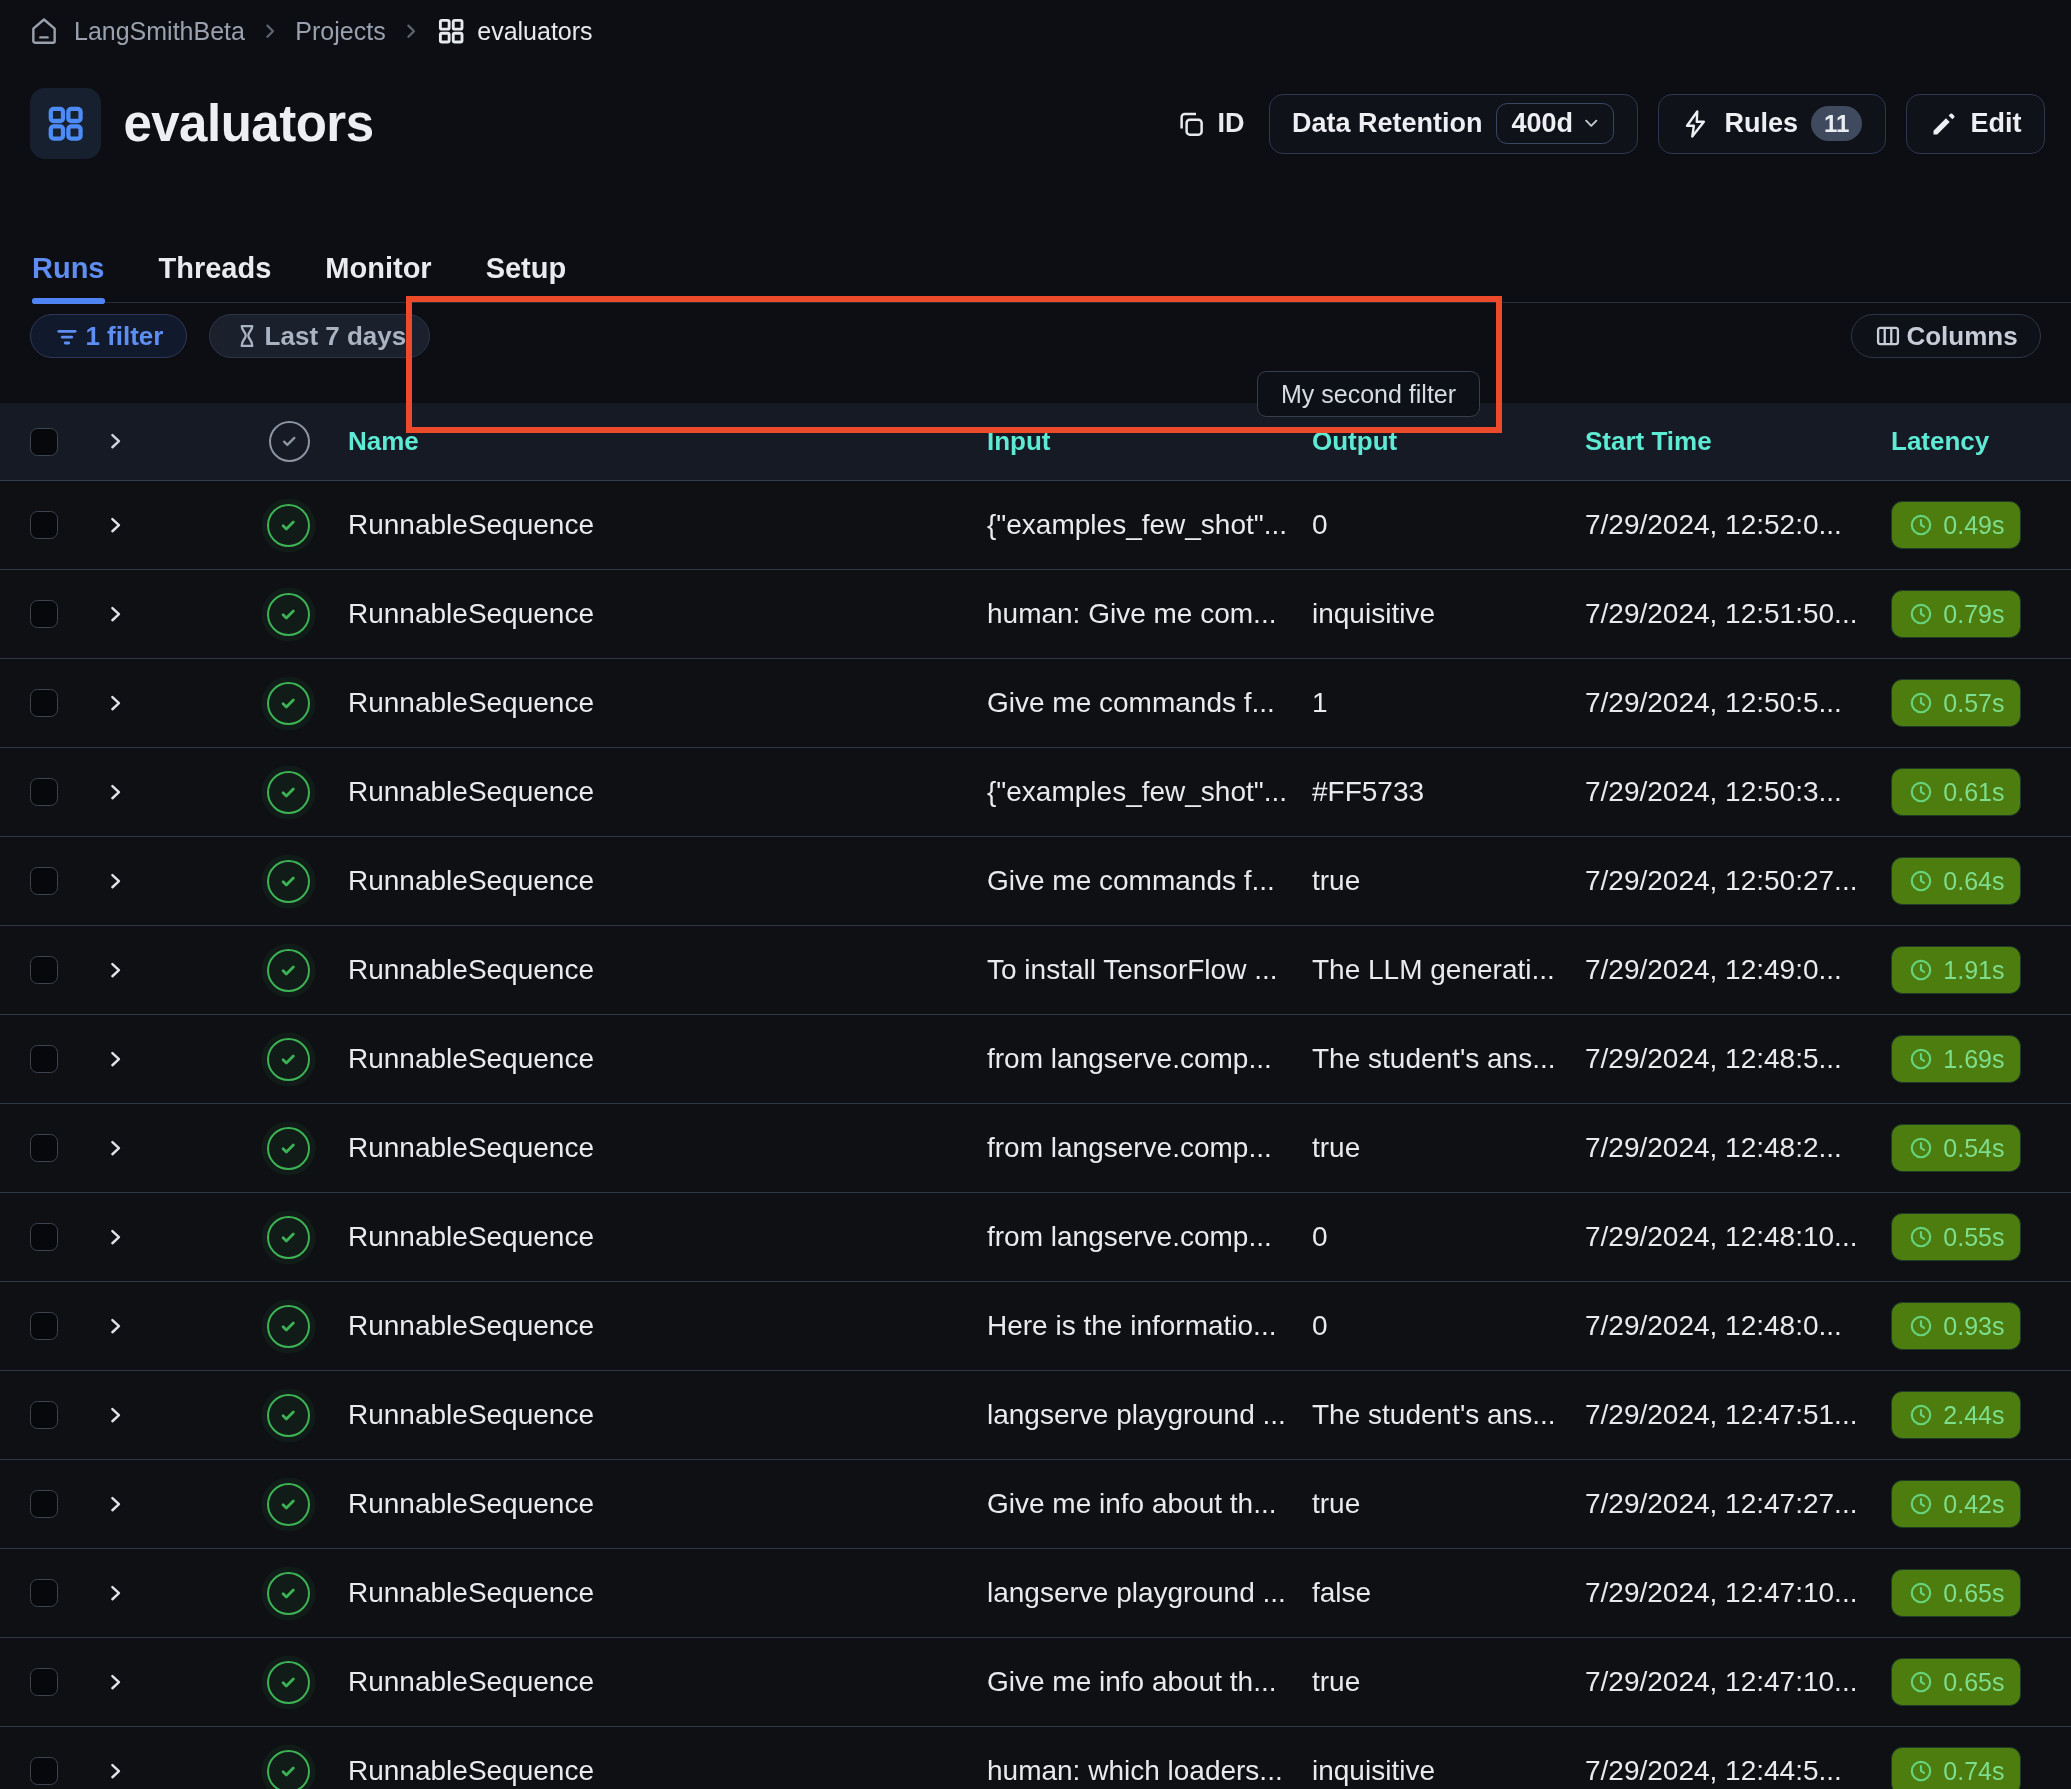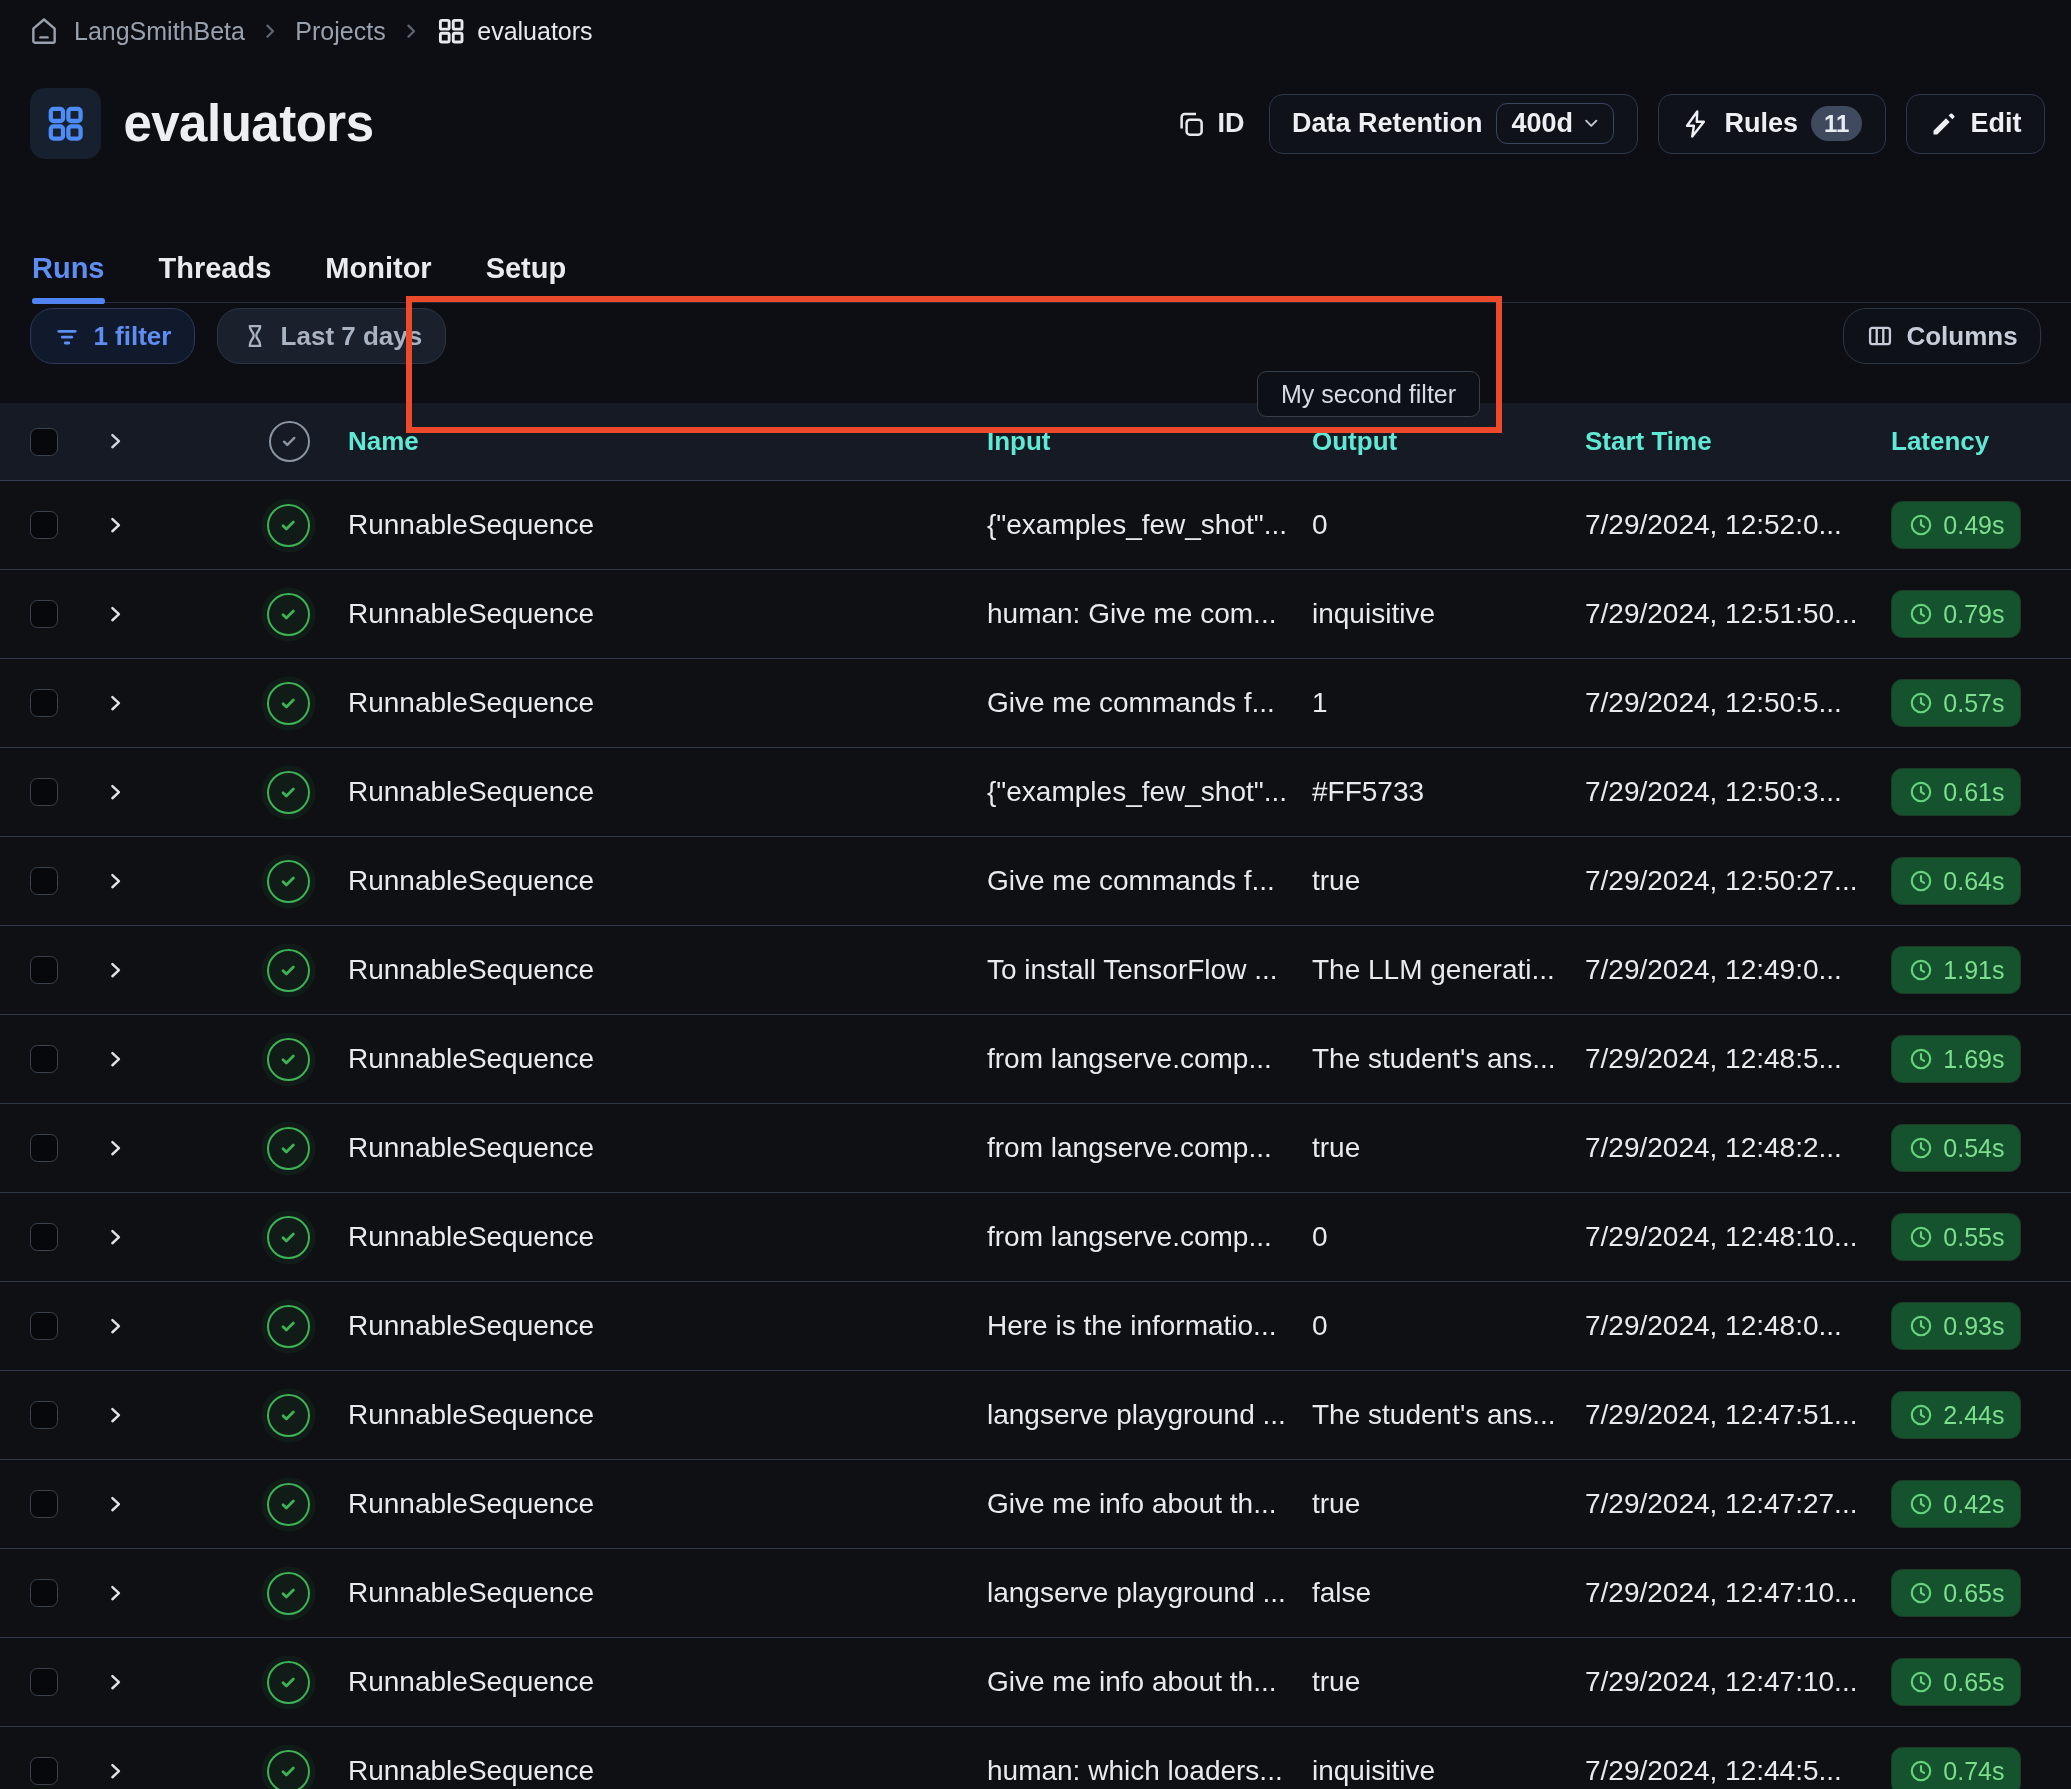"1 filter" .tool-btn { gap: 12px -> 4px; height: 56px -> 44px }
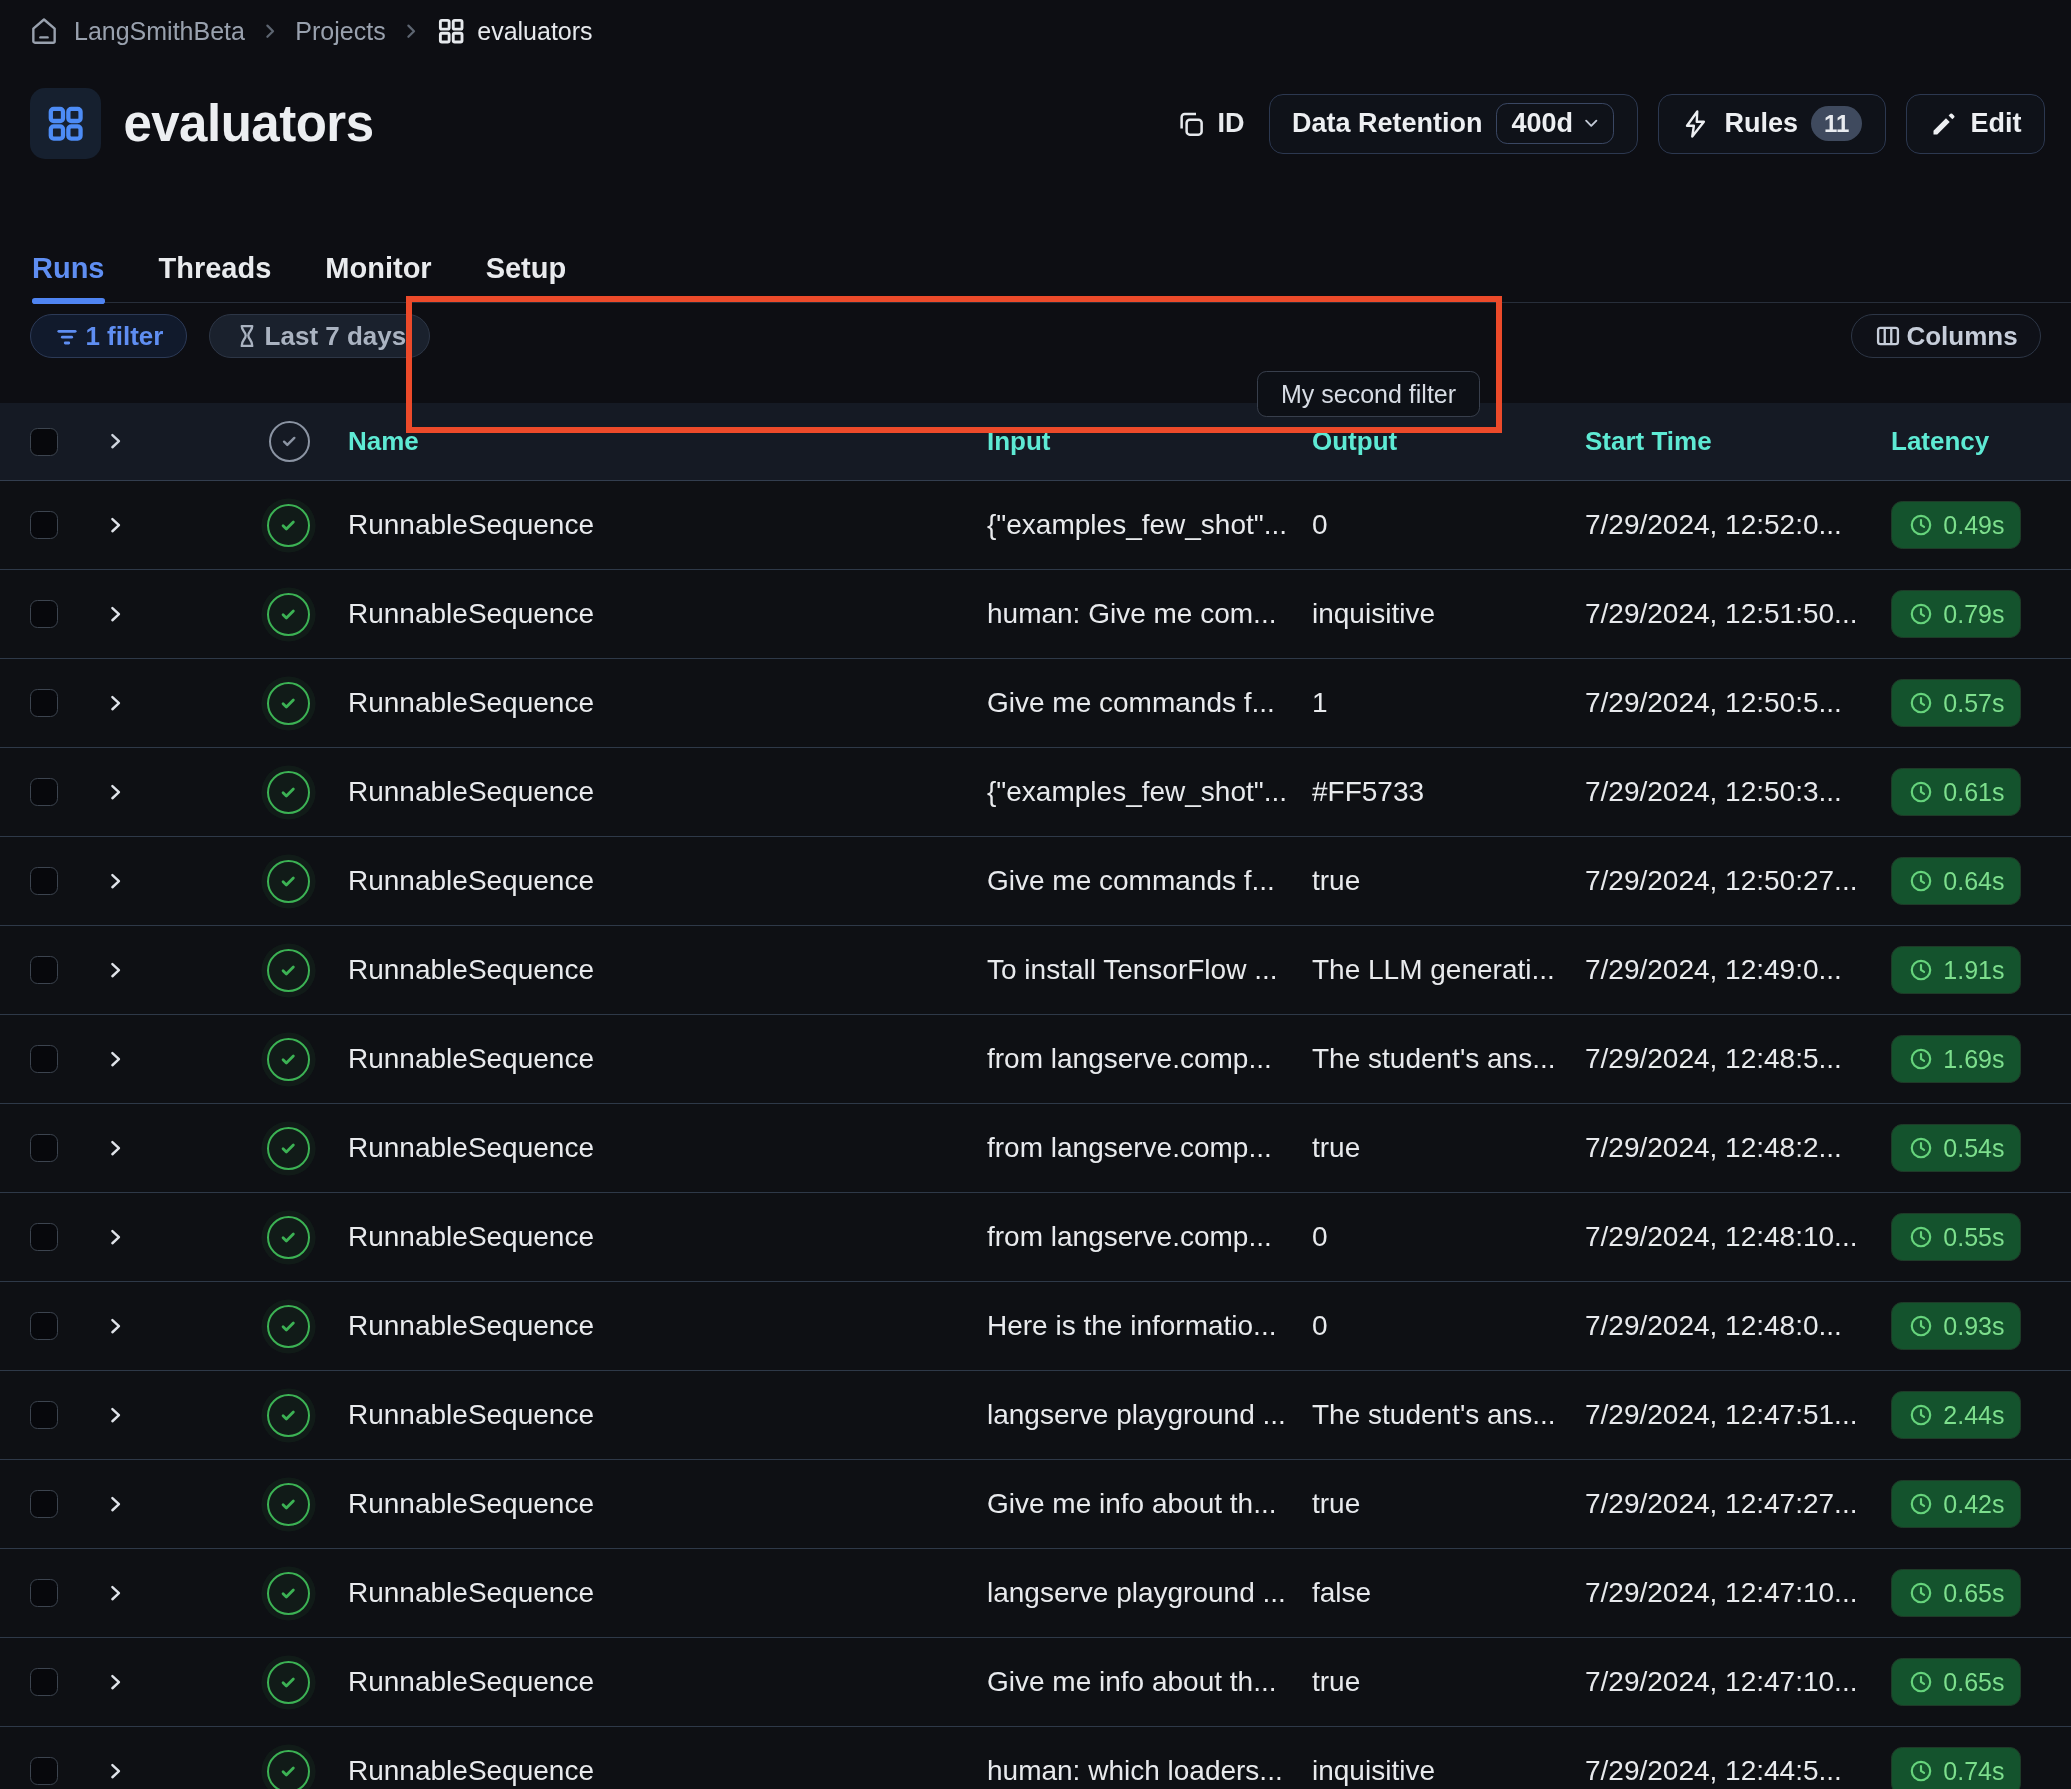"0.49s" .latency-badge { background: #14532d -> #4d7c0f }
